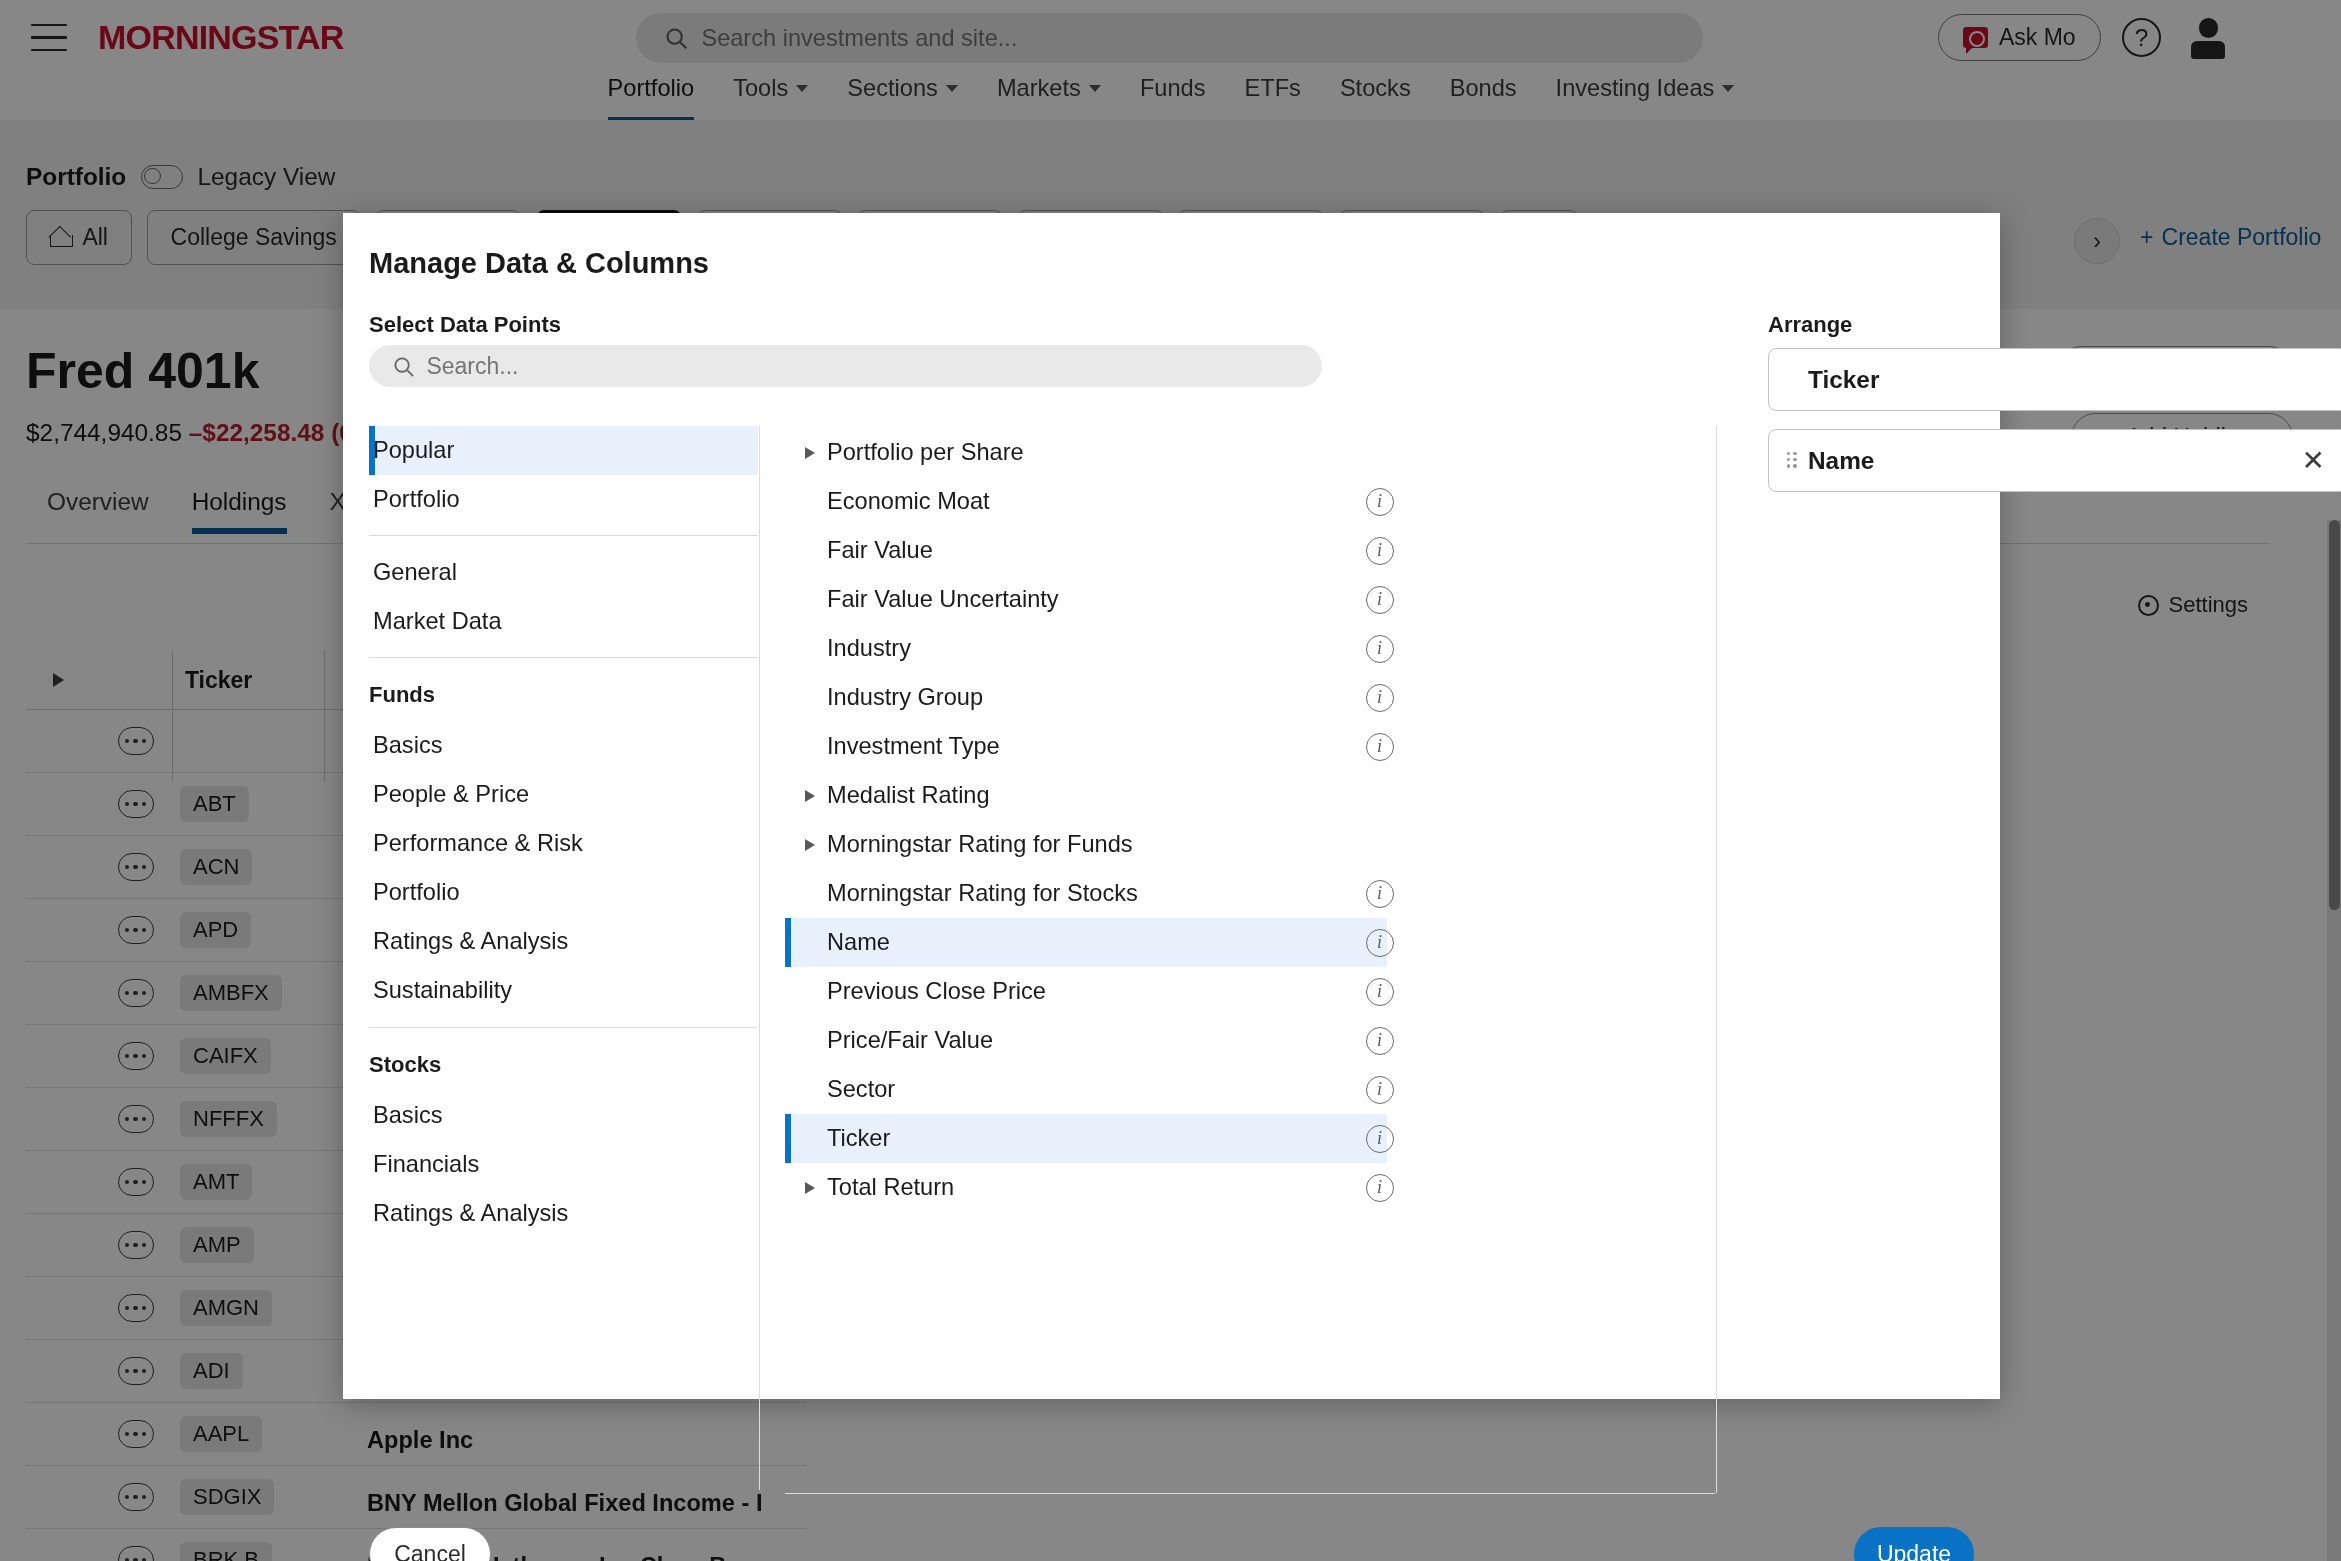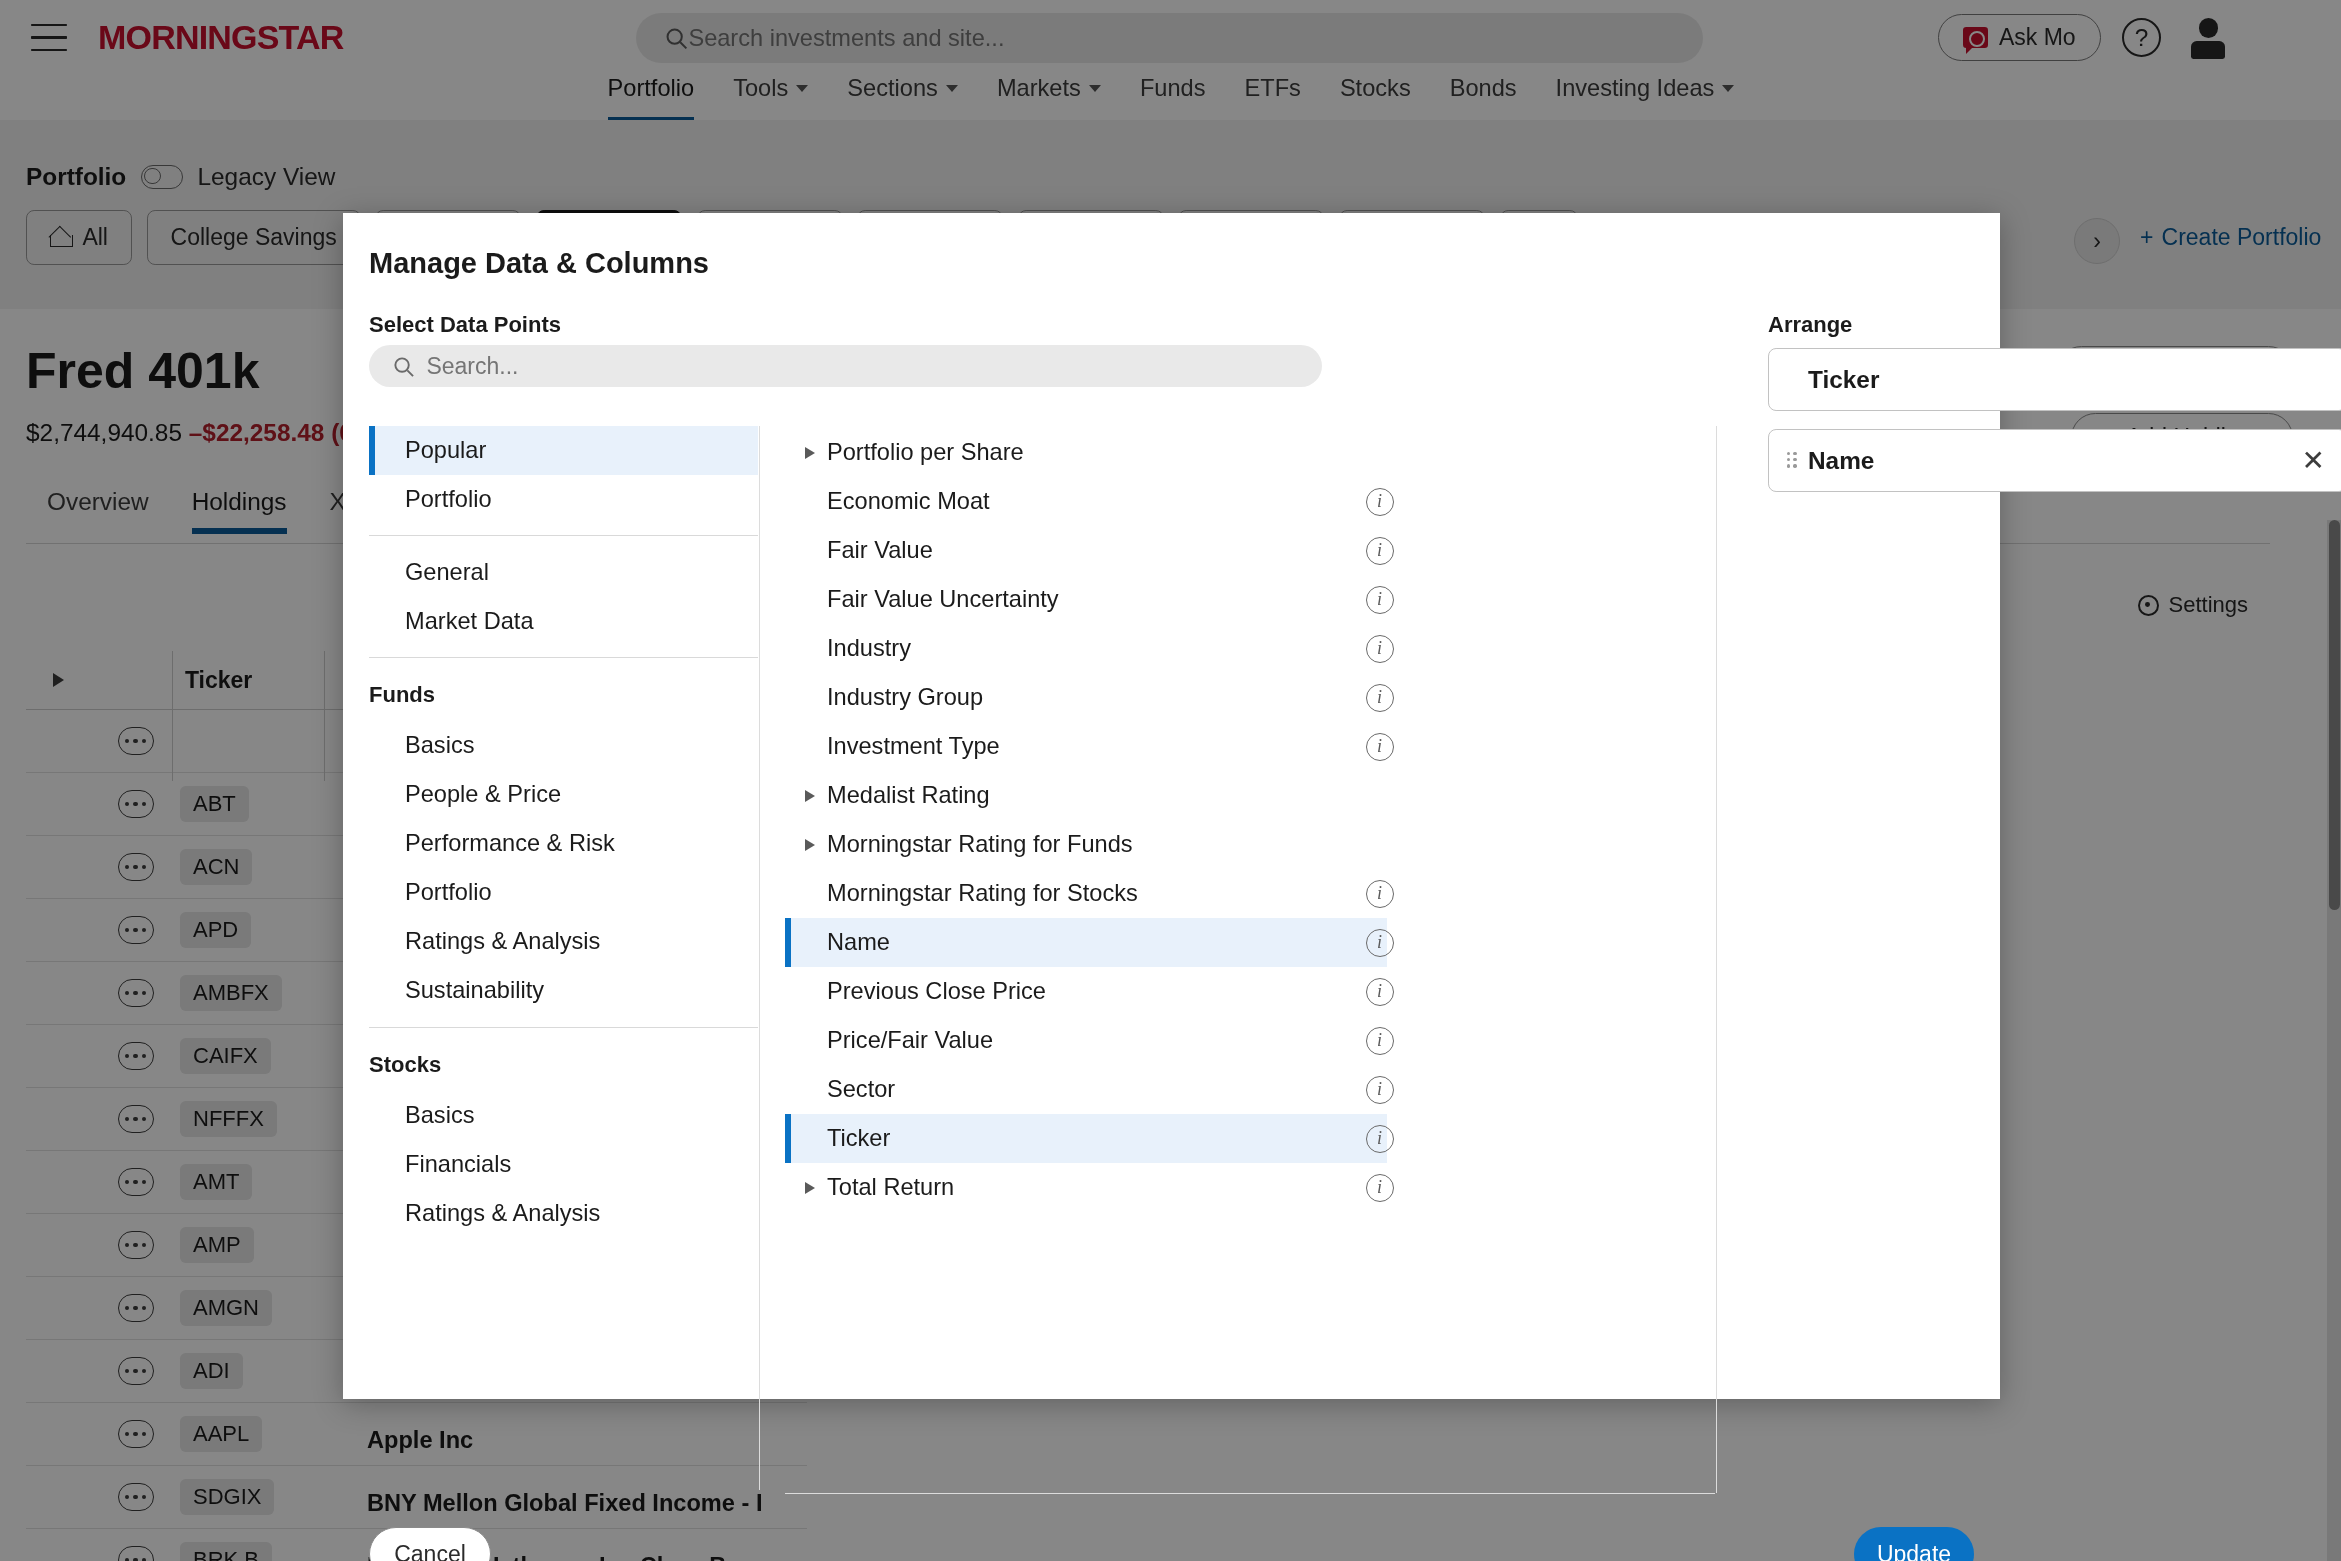"Search investments and site..." .searchwrap input { margin-left: 0 -> 13px }
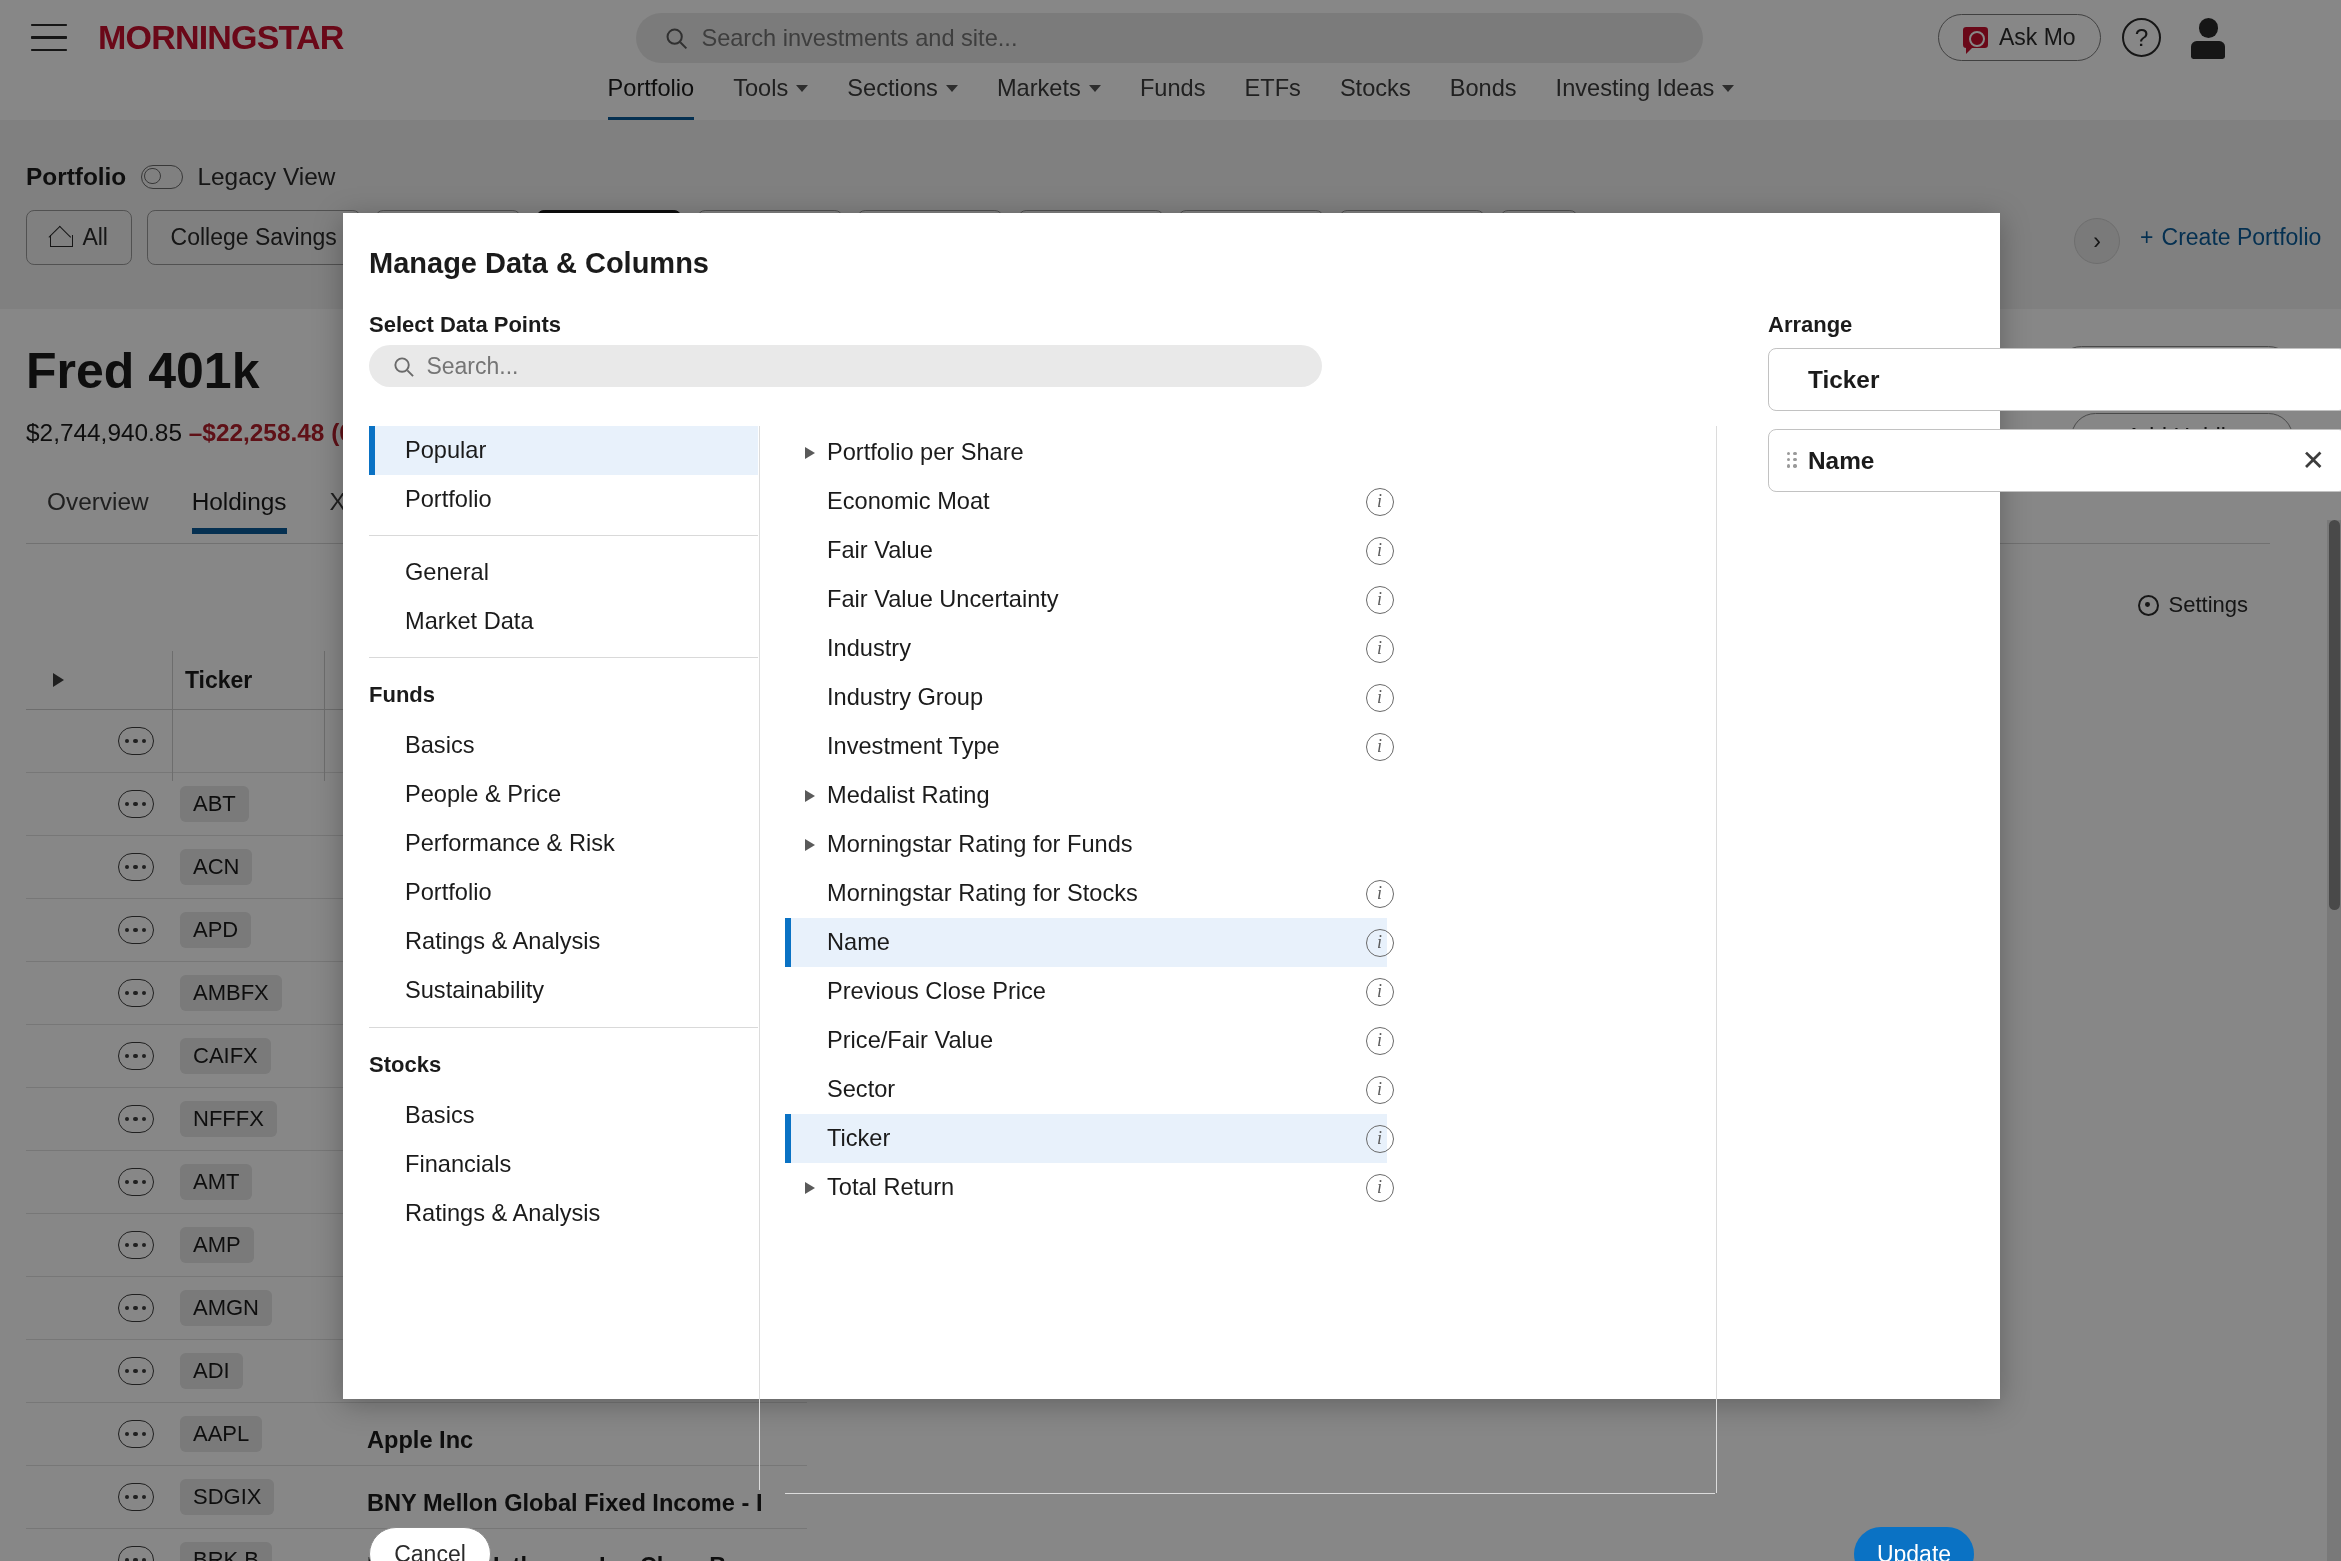"Popular" .cat { padding-left: 36px -> 4px }
